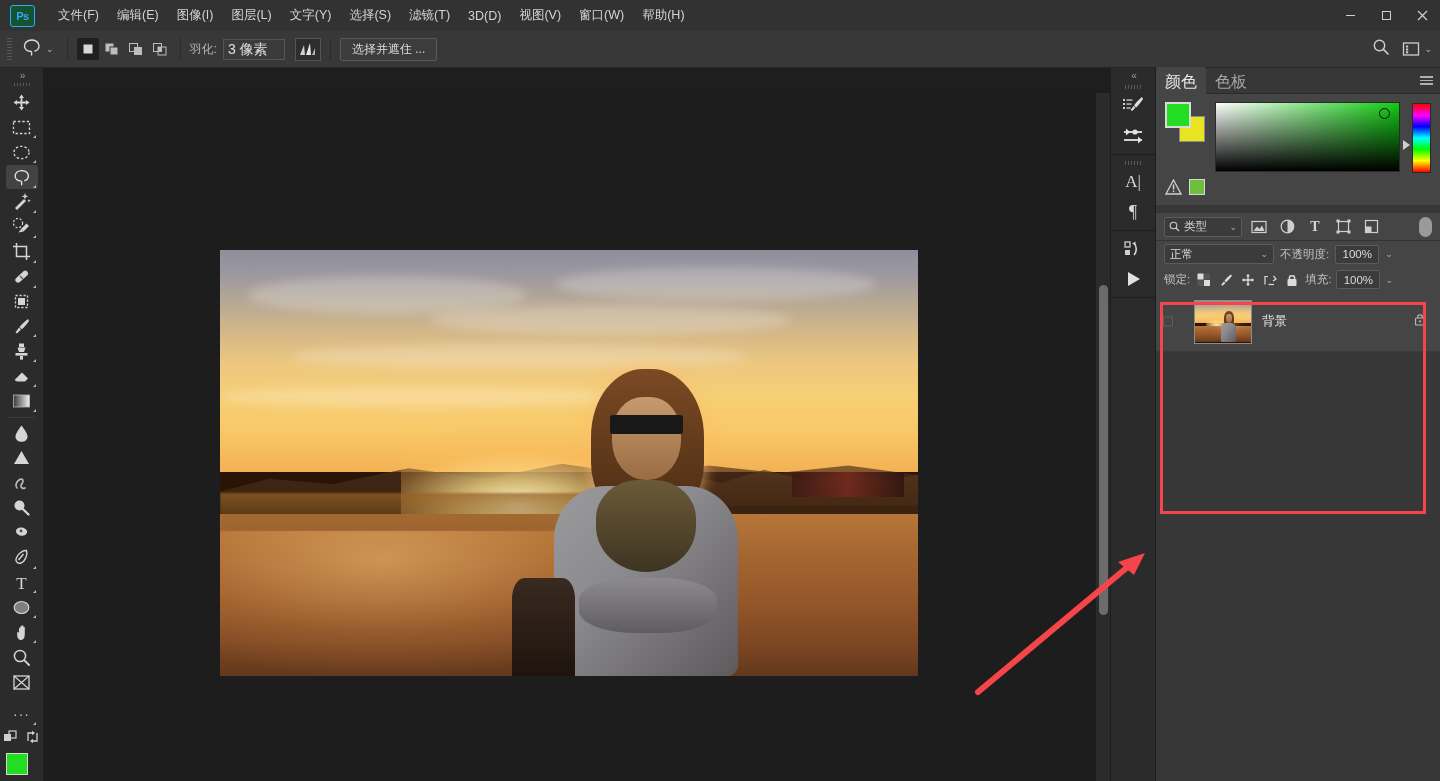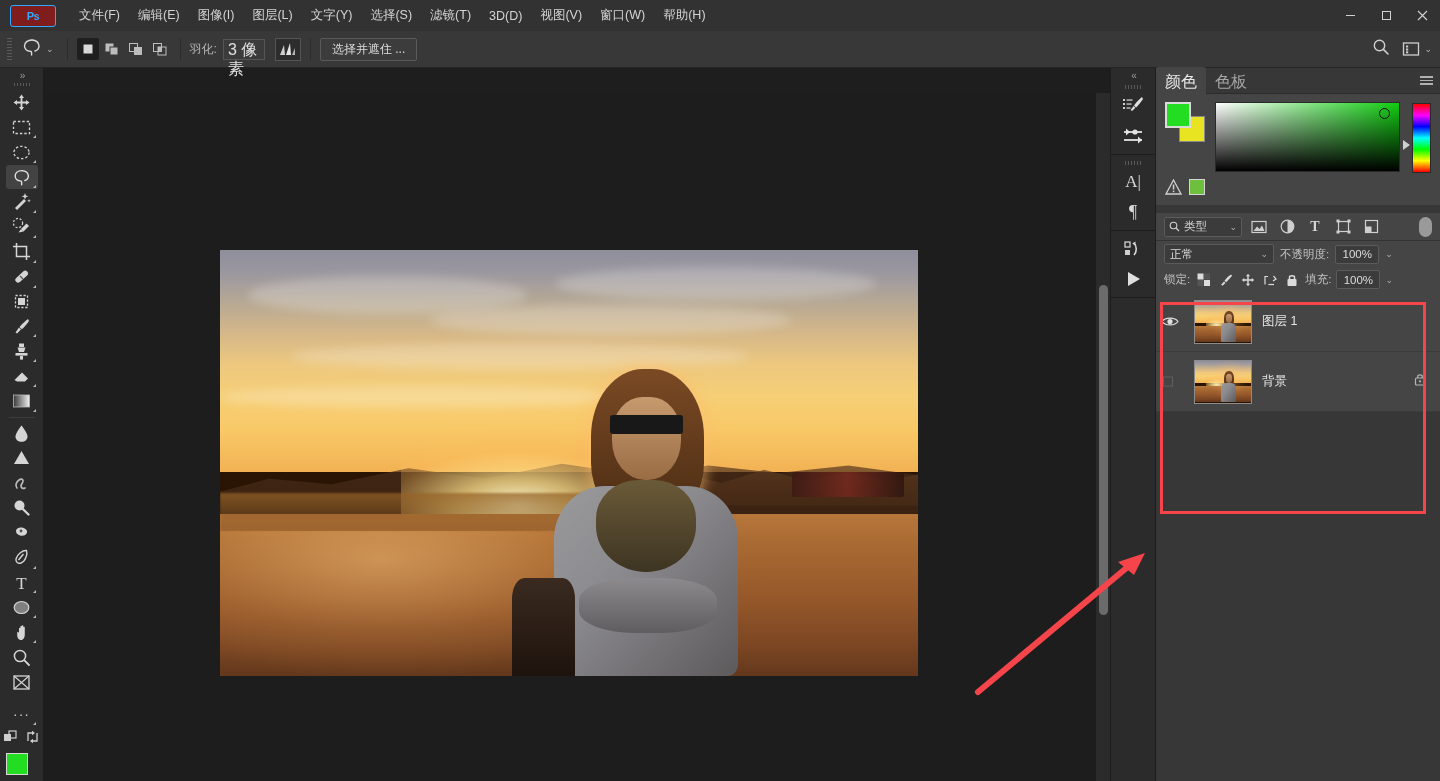"Ps" .ps-logo { background: #7f1d1d -> #14532d; width: 46px -> 25px }
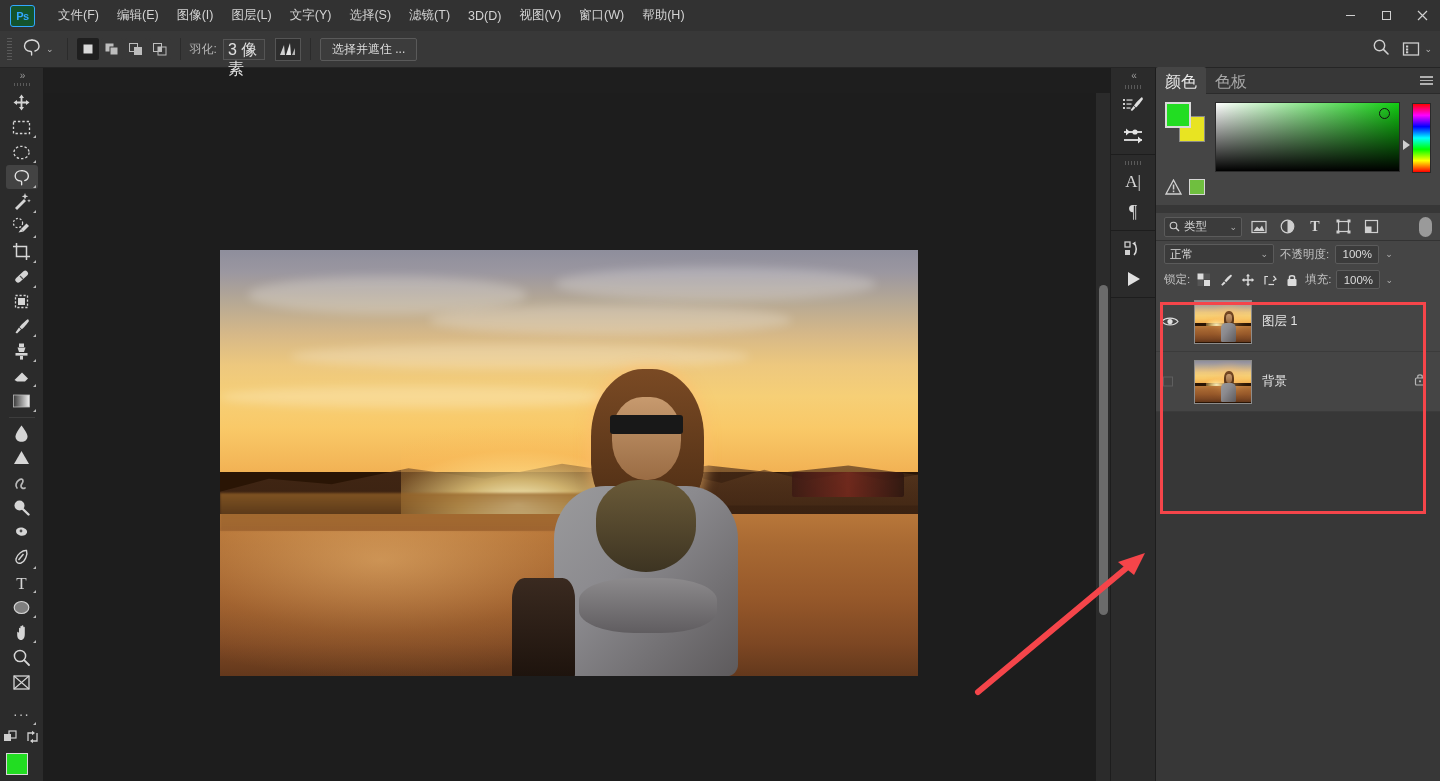"3 像素" .opt-input { font-size: 16px -> 14px; width: 42px -> 62px }
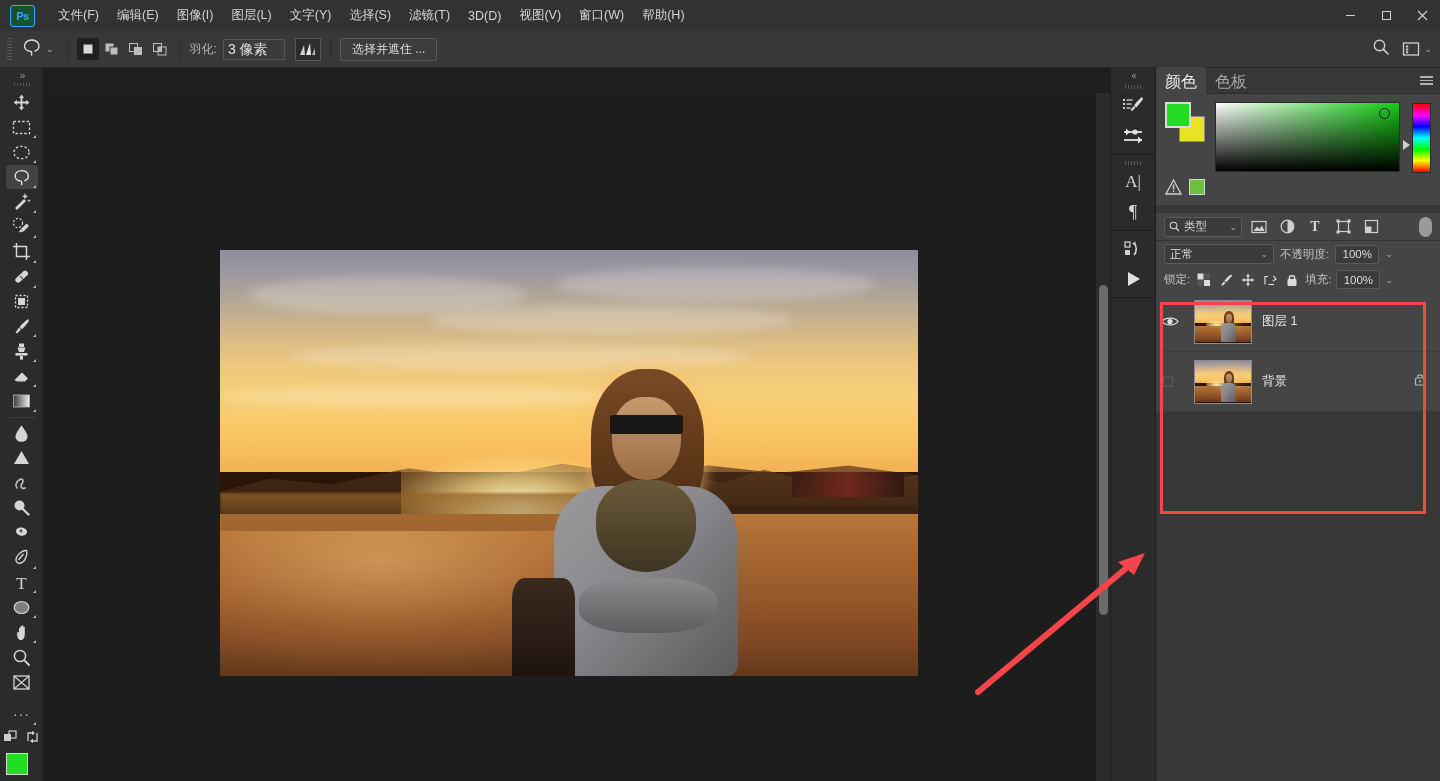"图层 1" div.layerrow { html: <div> <div> <svg> <path></path> <circle></circle> </svg> </div> <div> <div> <div></div> <div></div> <div></div> <div> <div></div> <div></div> <div></div> </div> </div> </div> <div>图层 1</div> </div> -> none }
